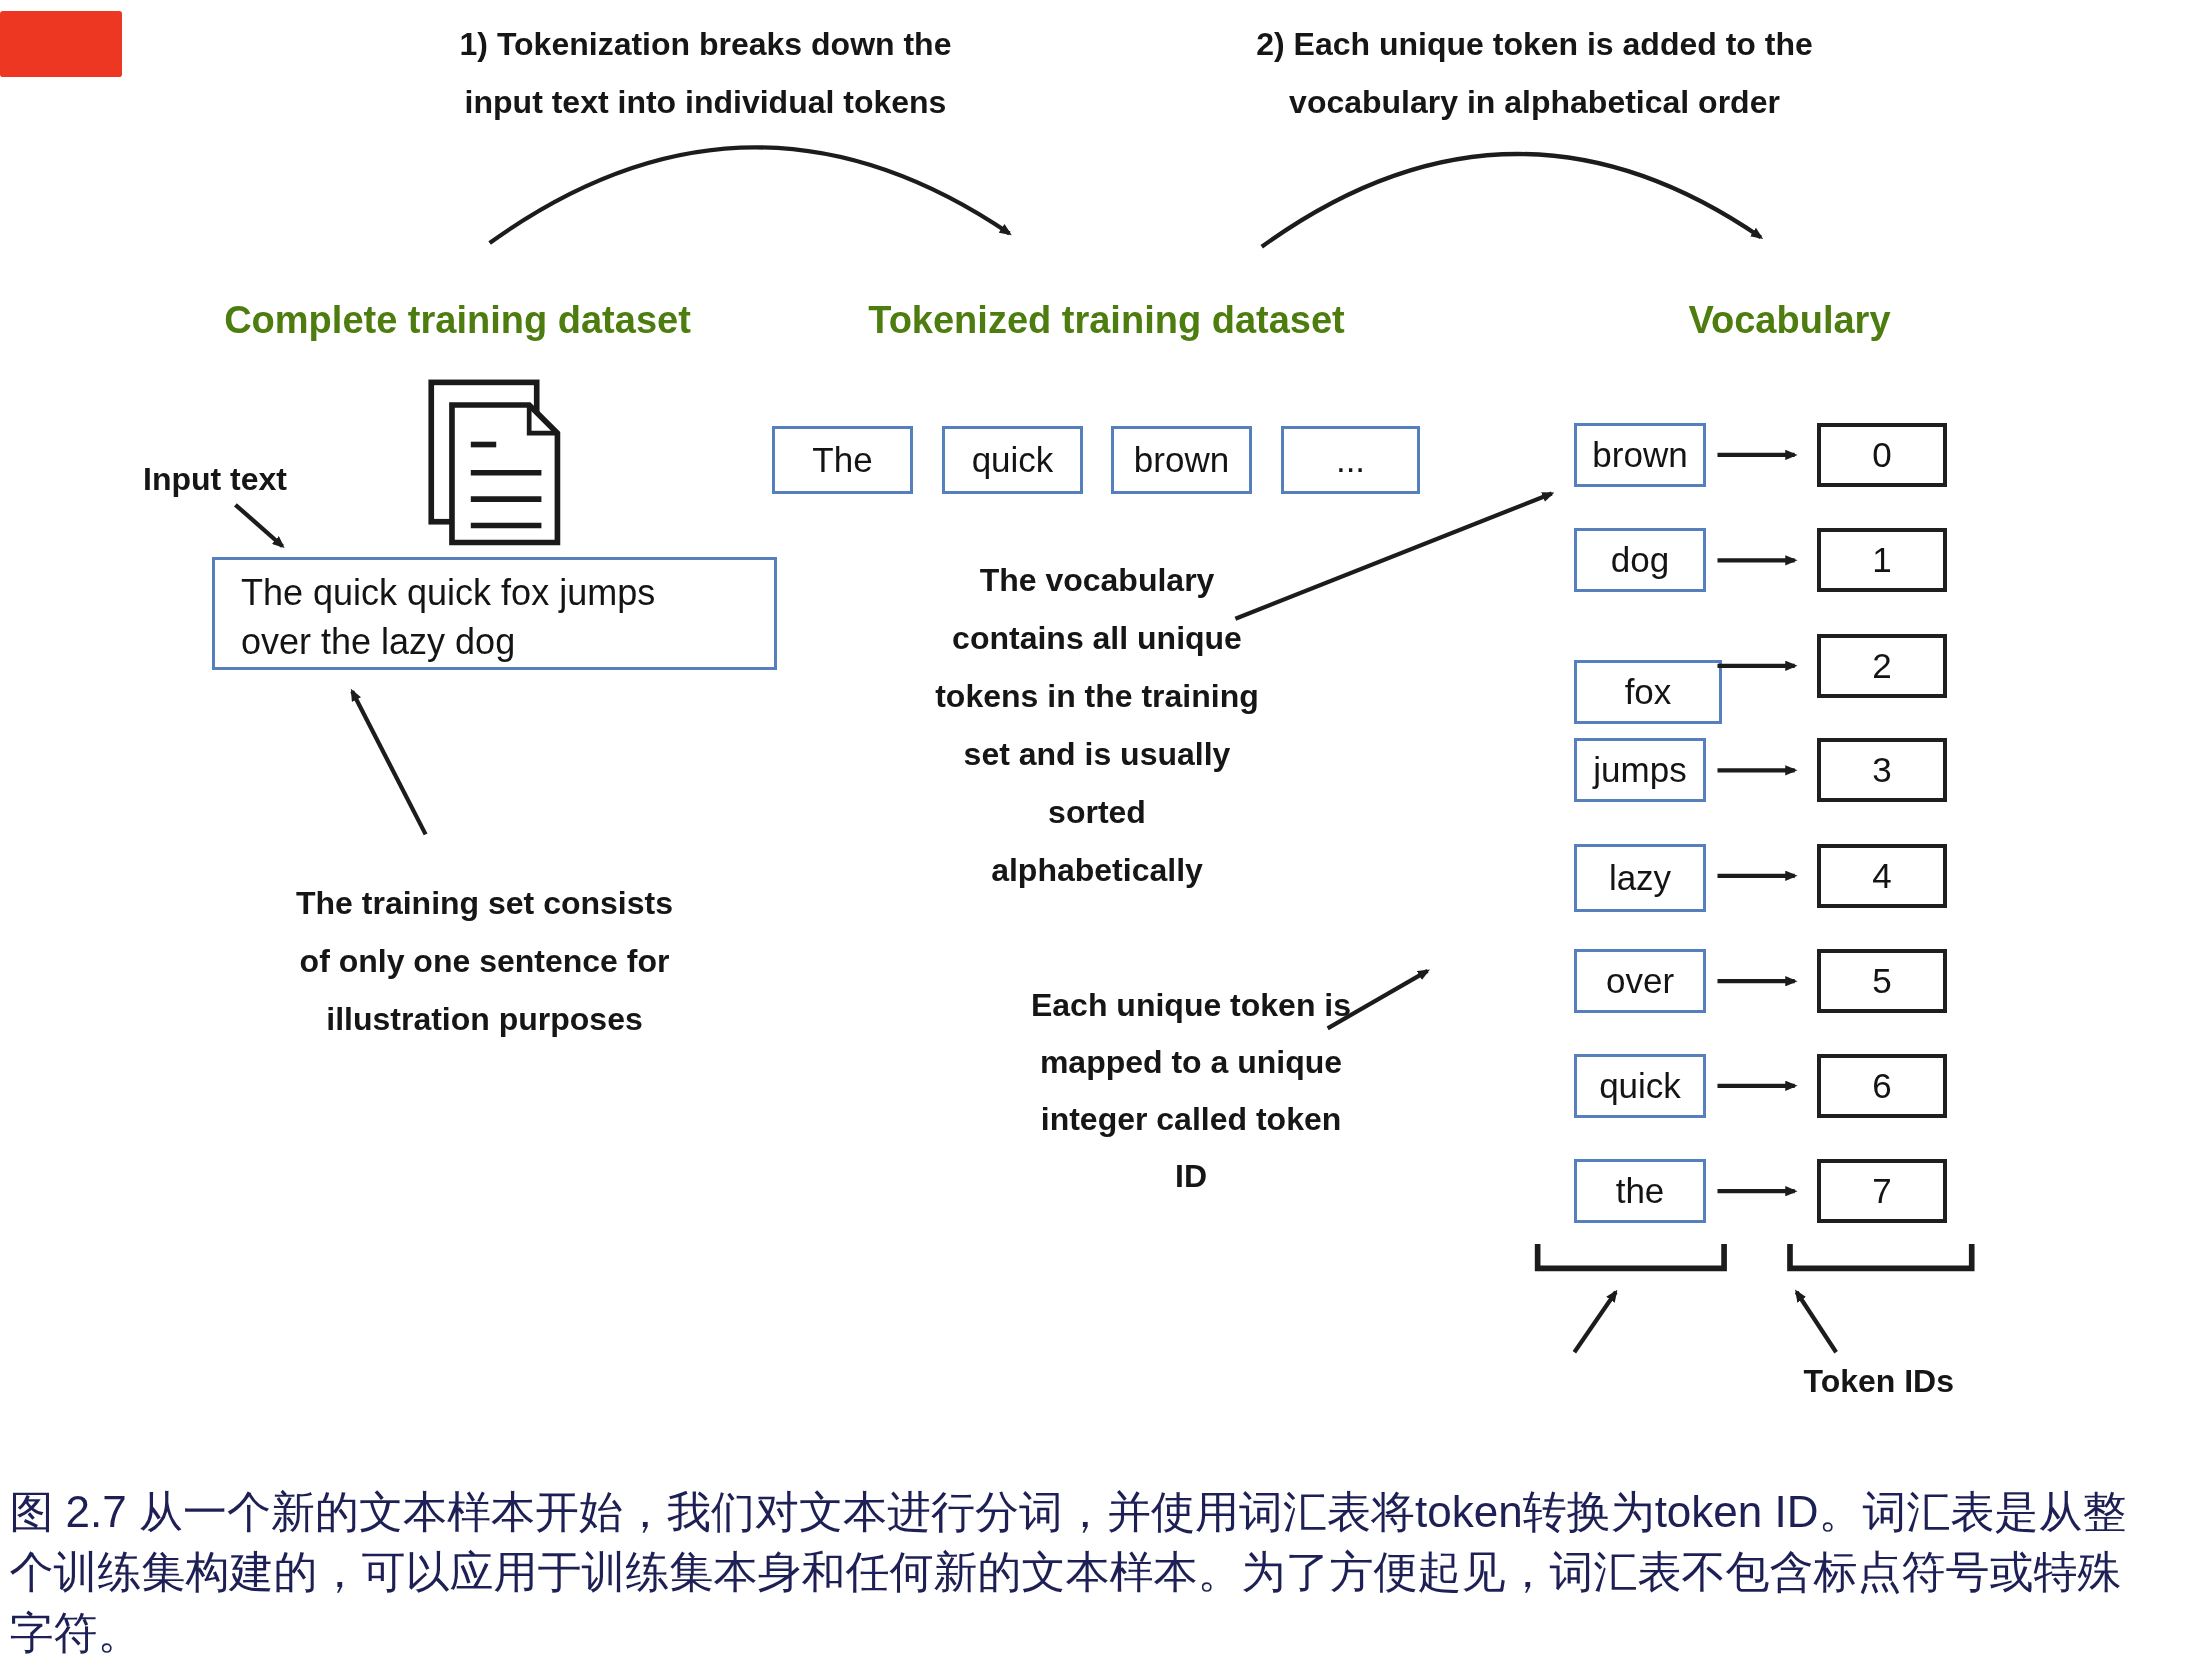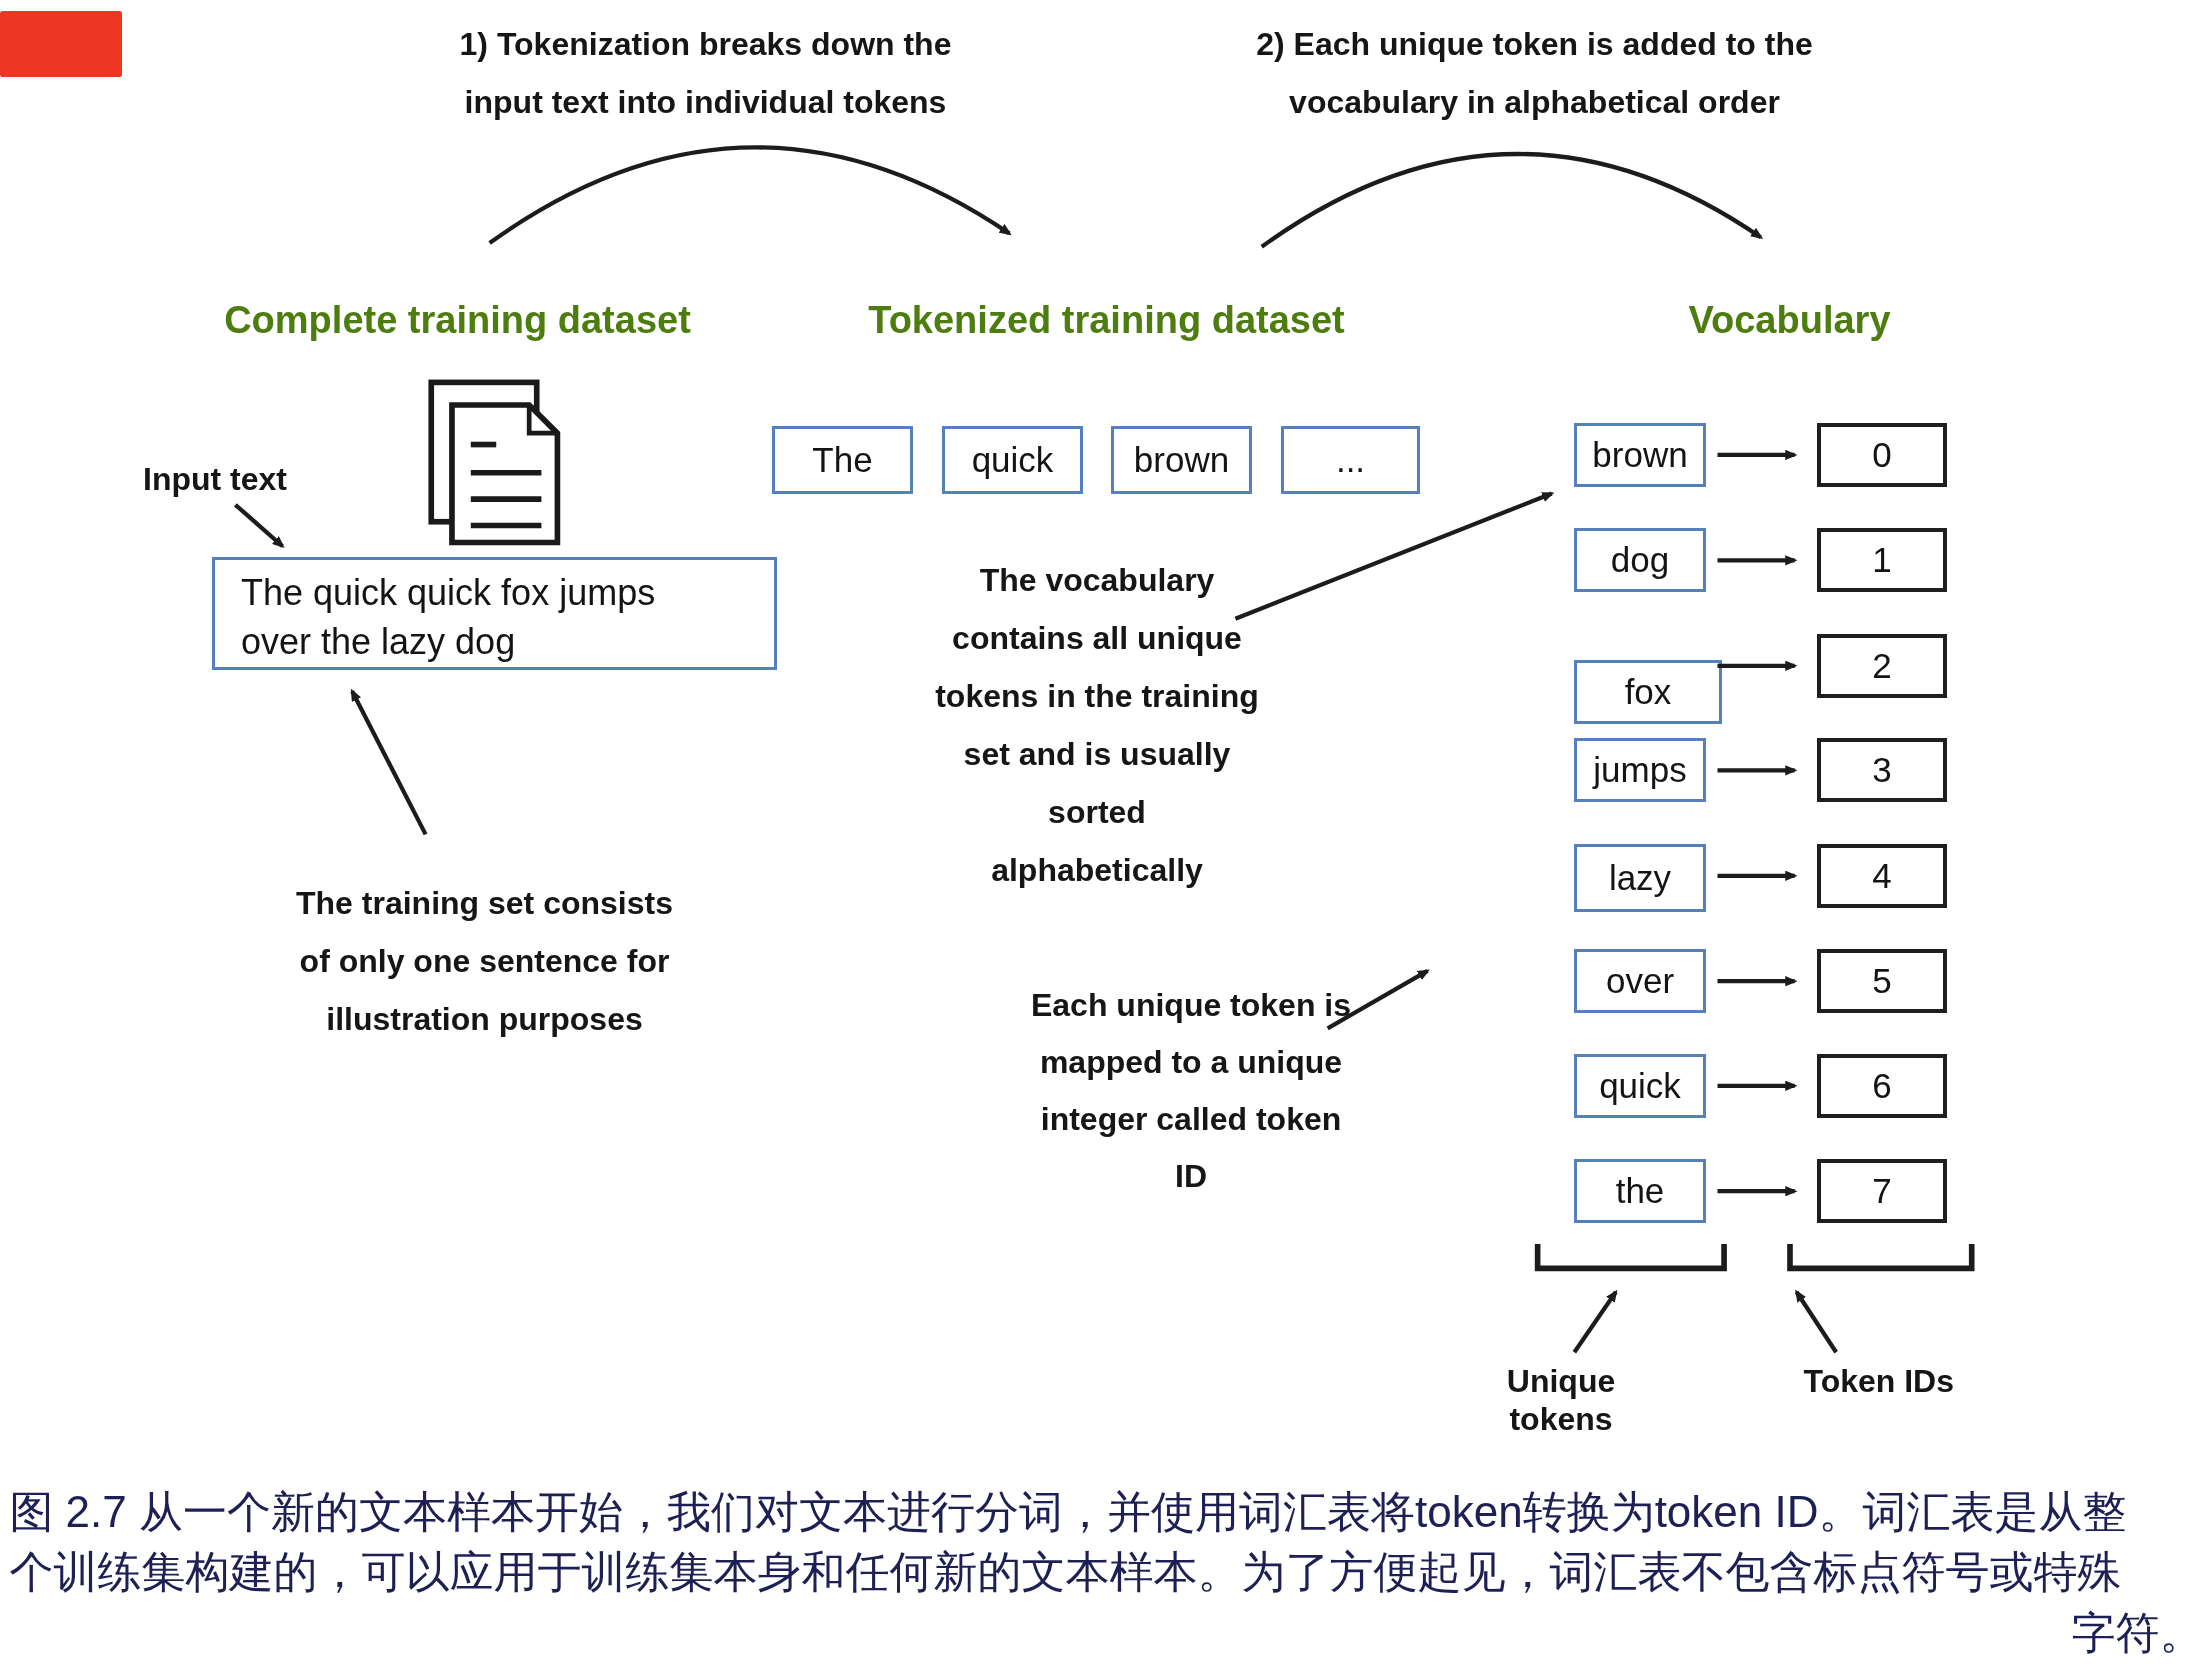"Unique tokens" div.lbl { html: <div>Unique tokens</div> -> none }
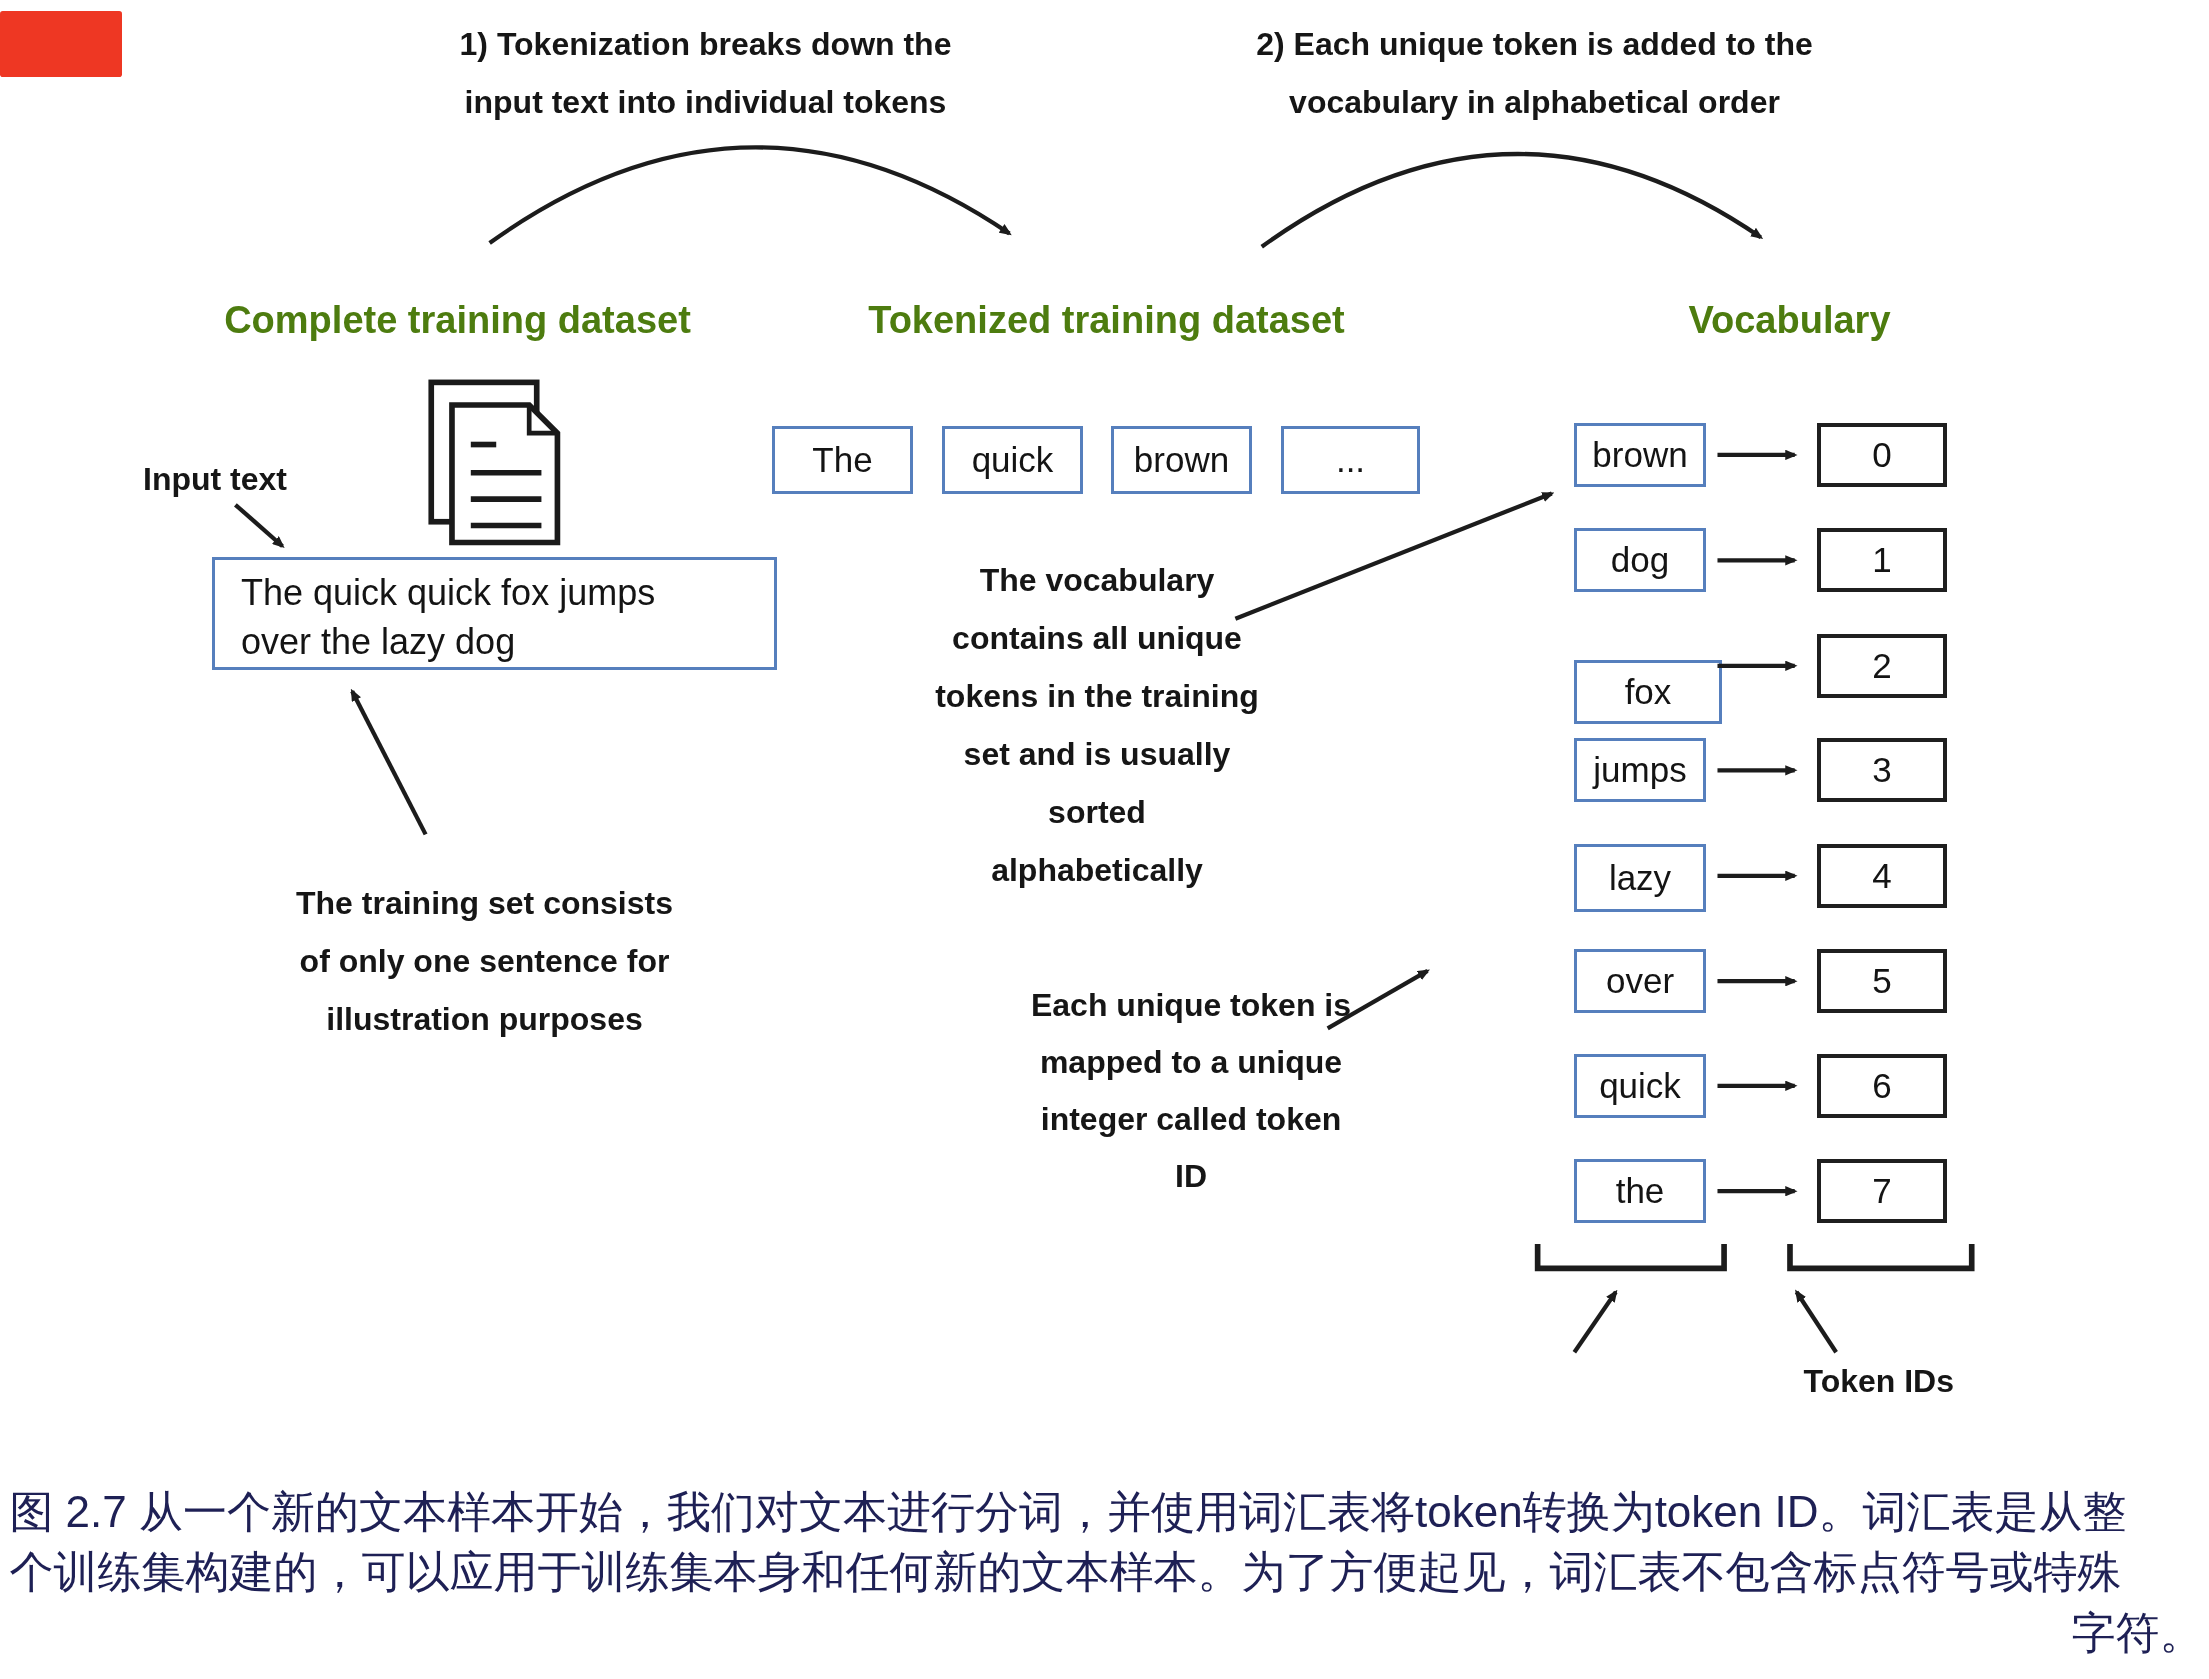"字符。" div.caption { text-align: right -> none }
